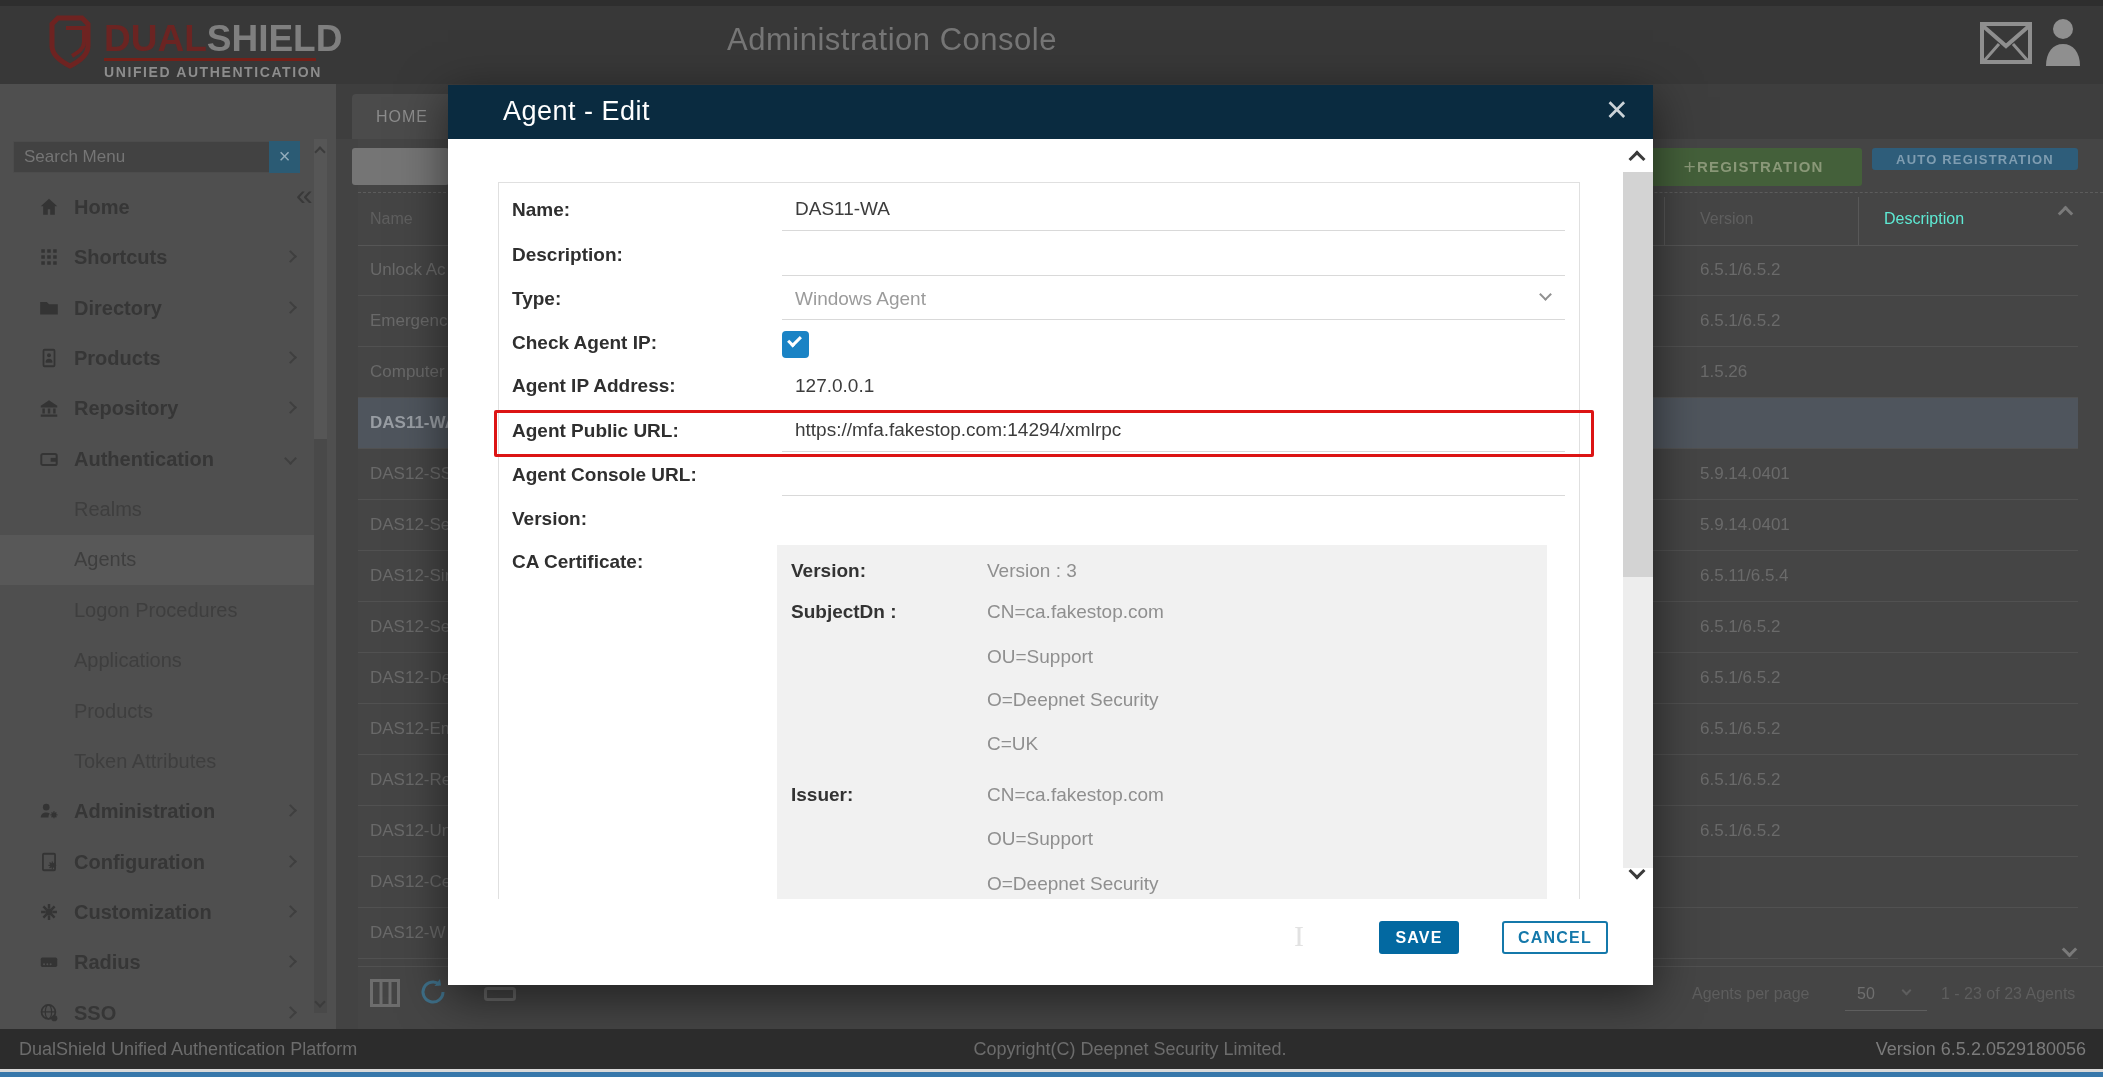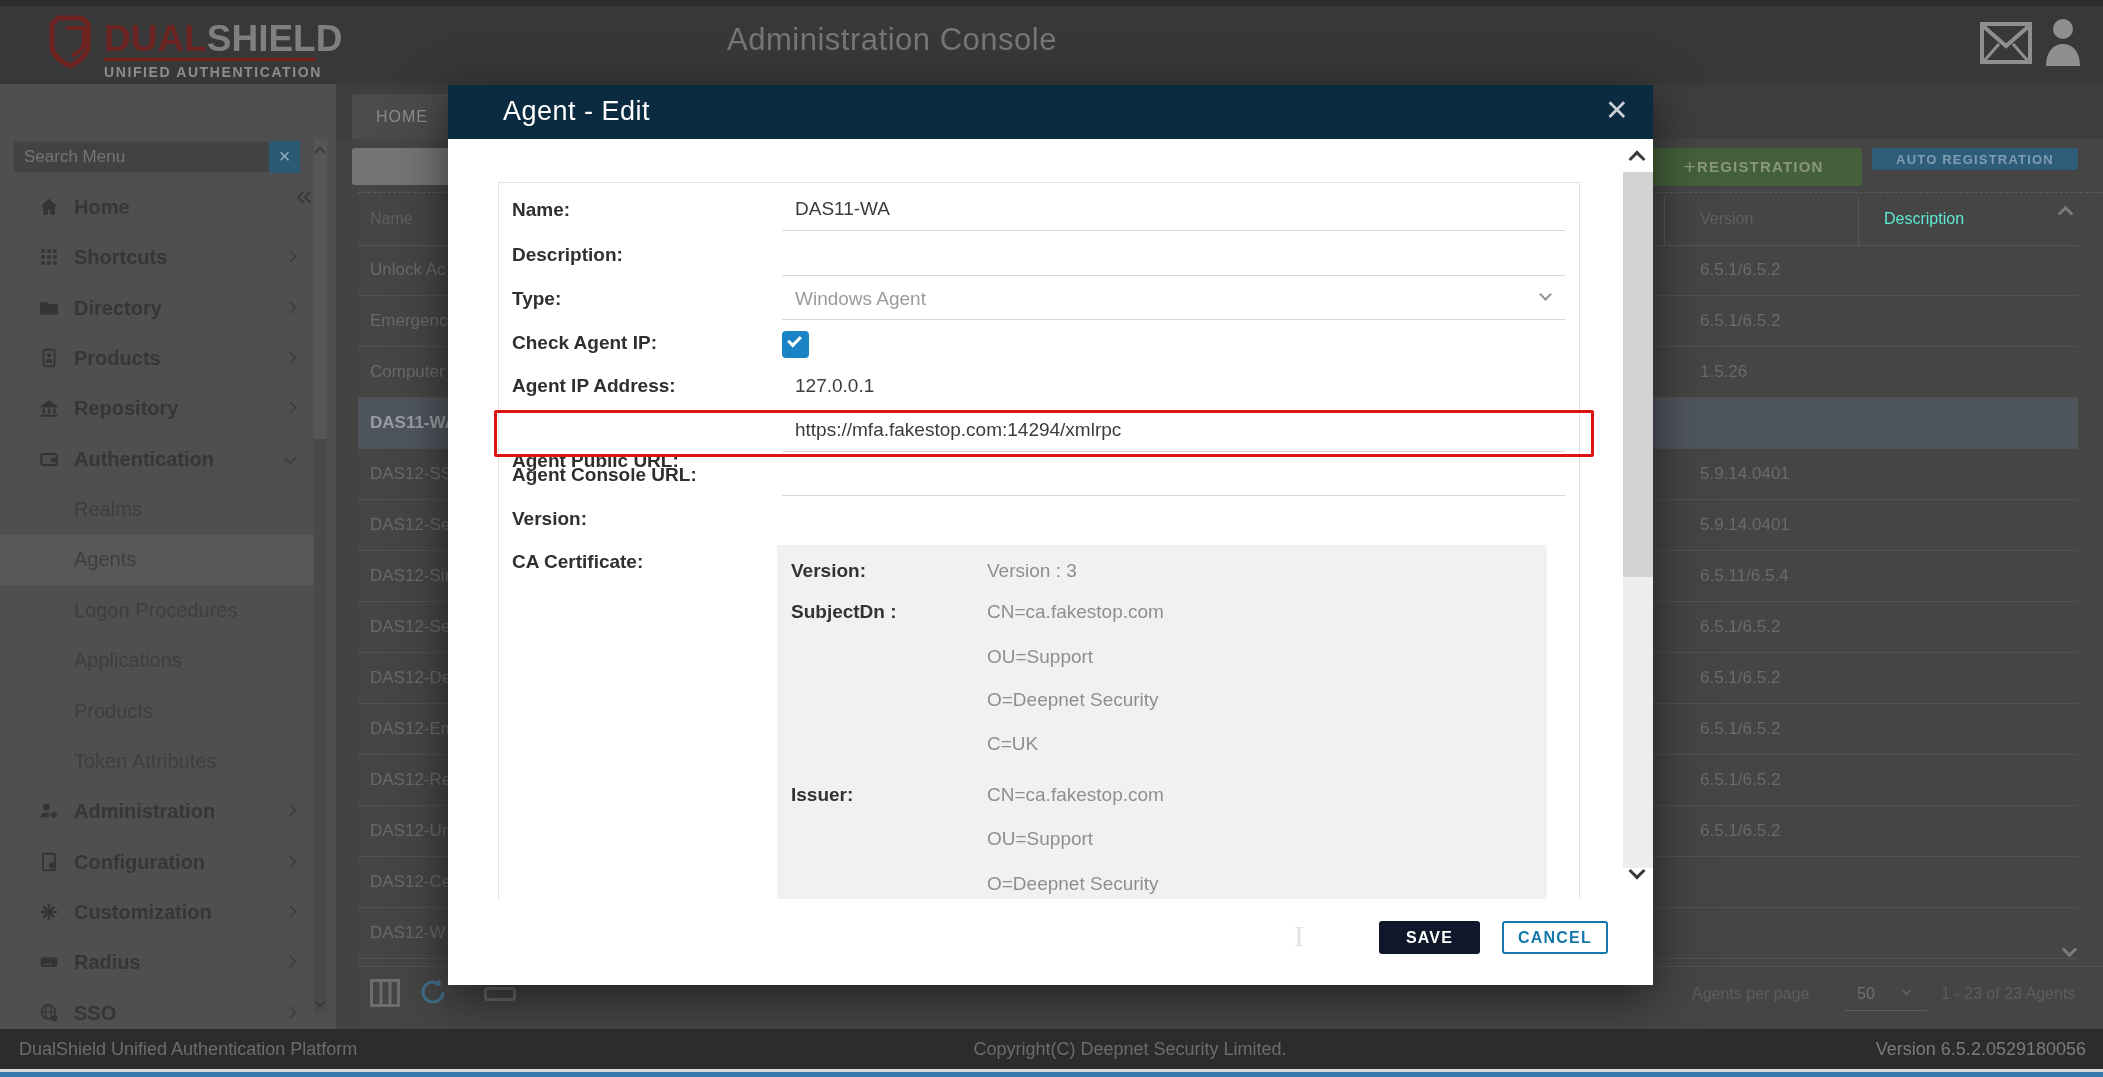"Agent Public URL:" span.f-label { margin-top: 30px -> none }
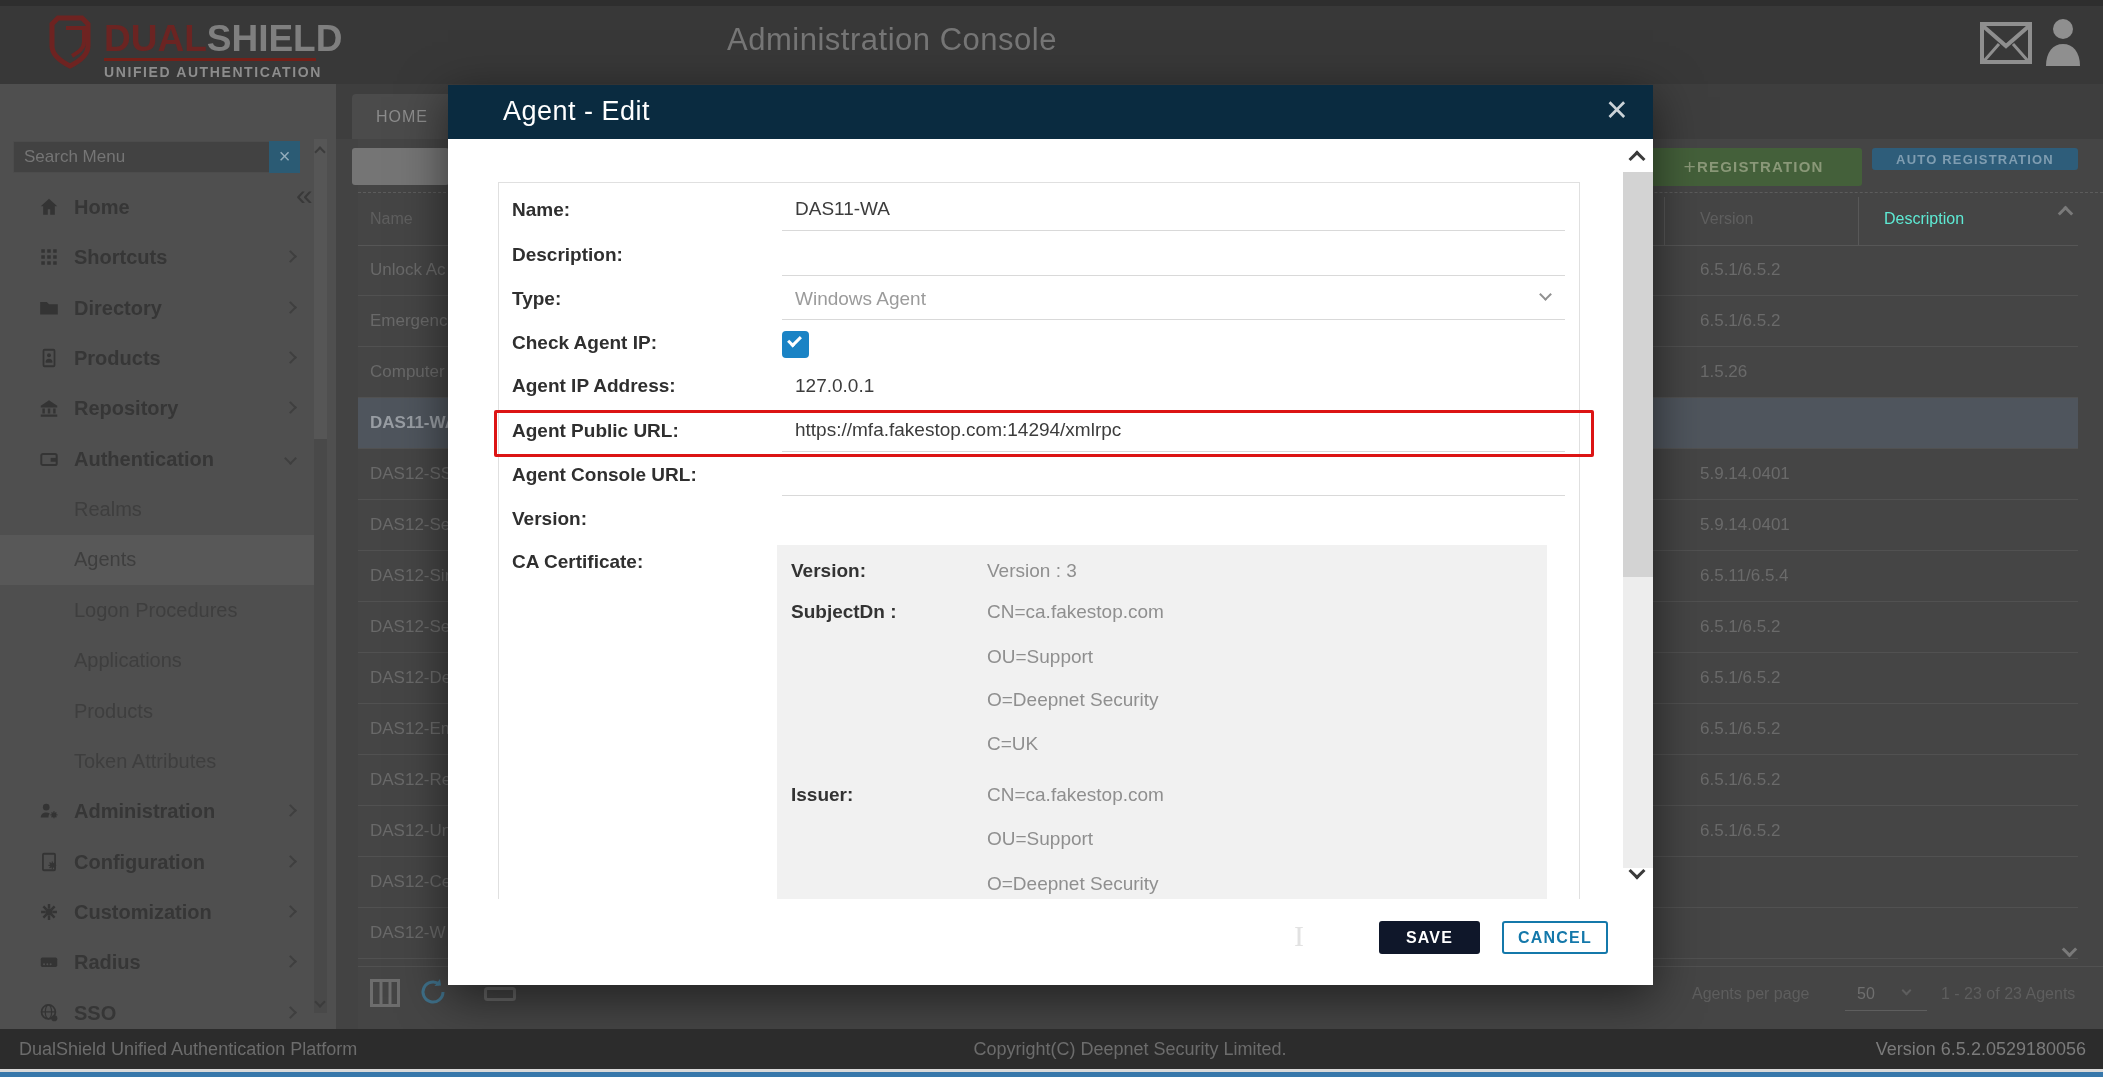"SAVE" button.btn { background: #0f172a -> #0369a1; width: 101px -> 80px }
